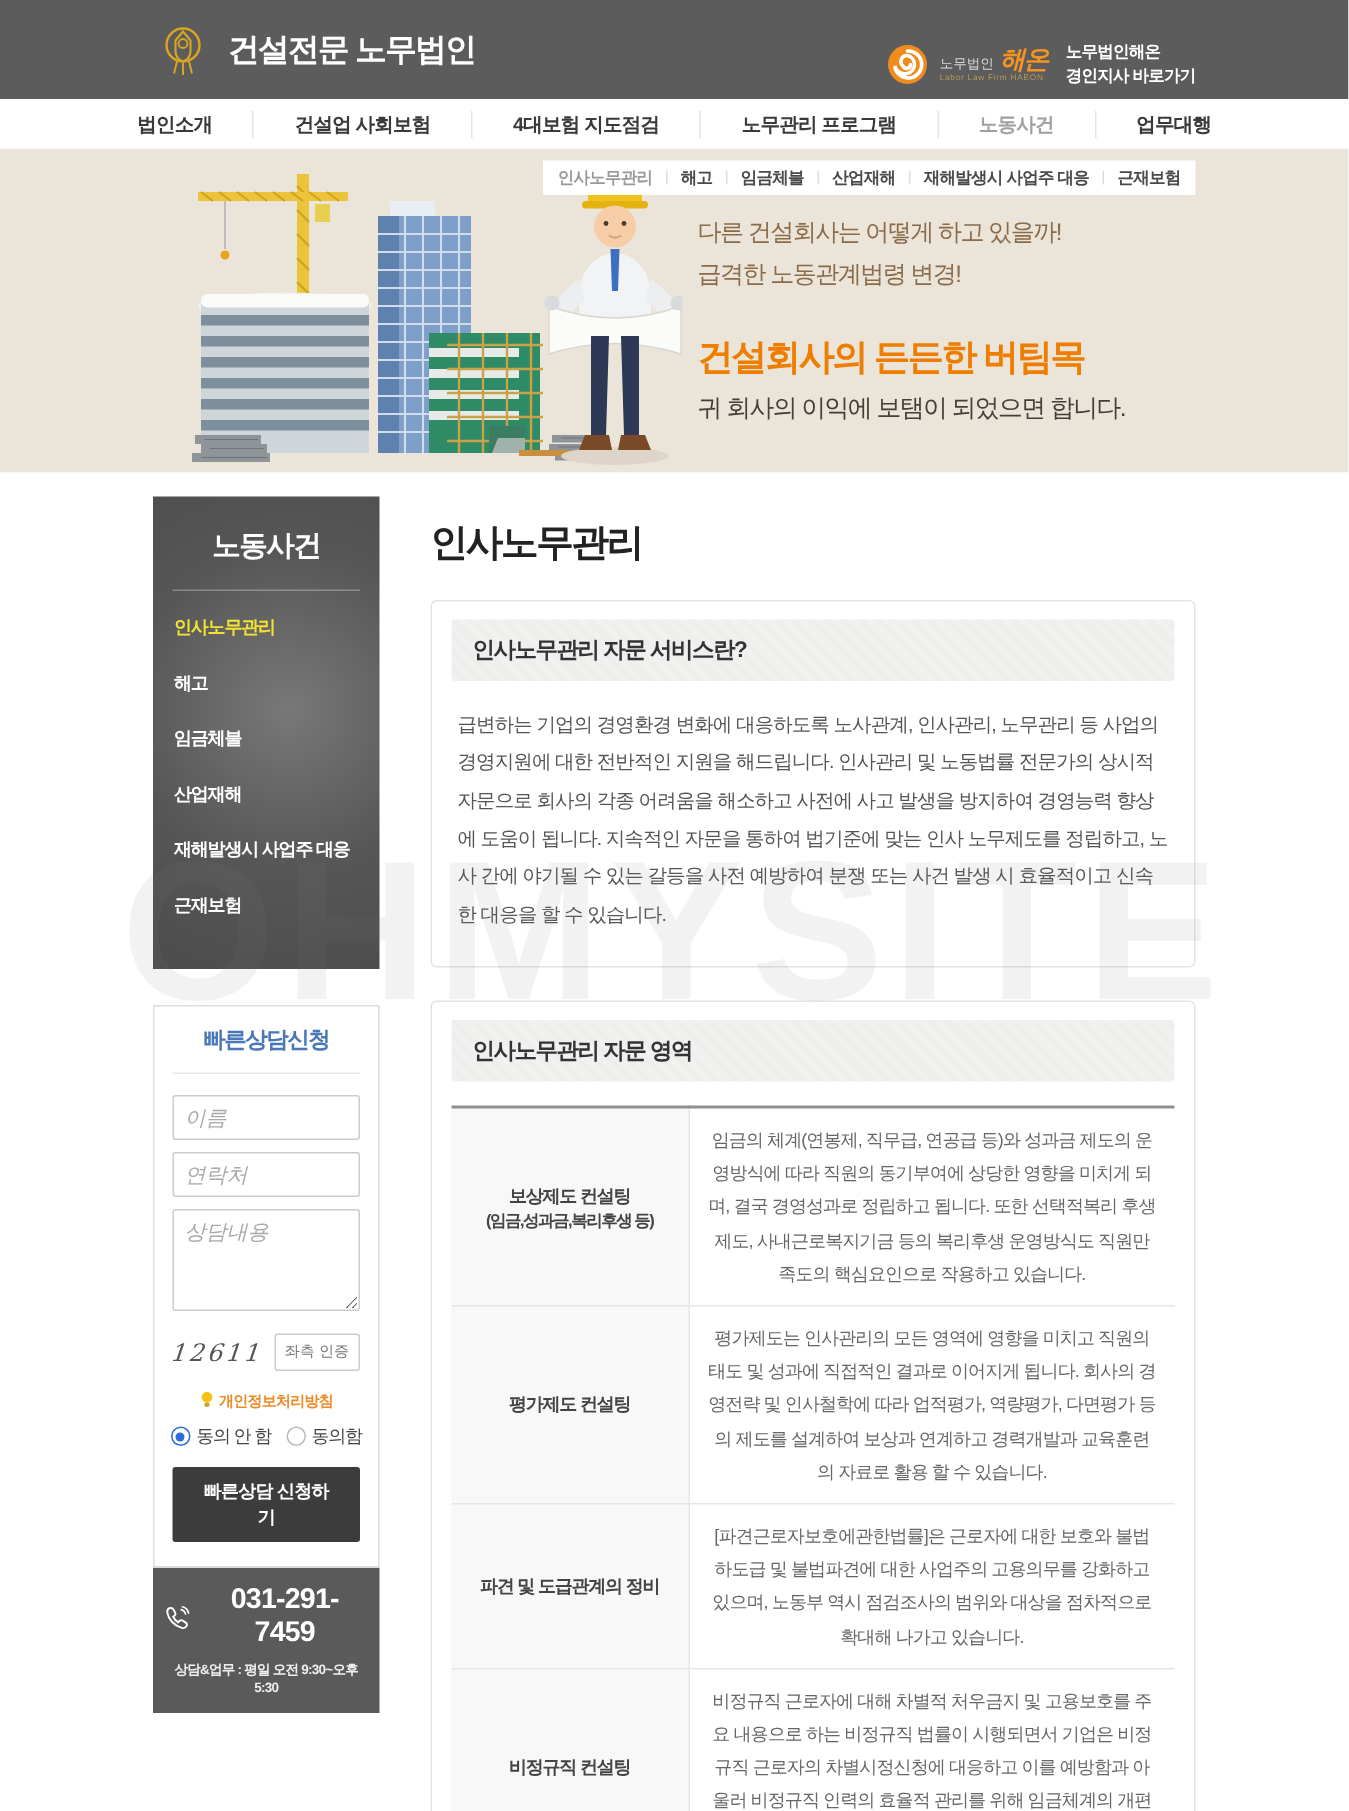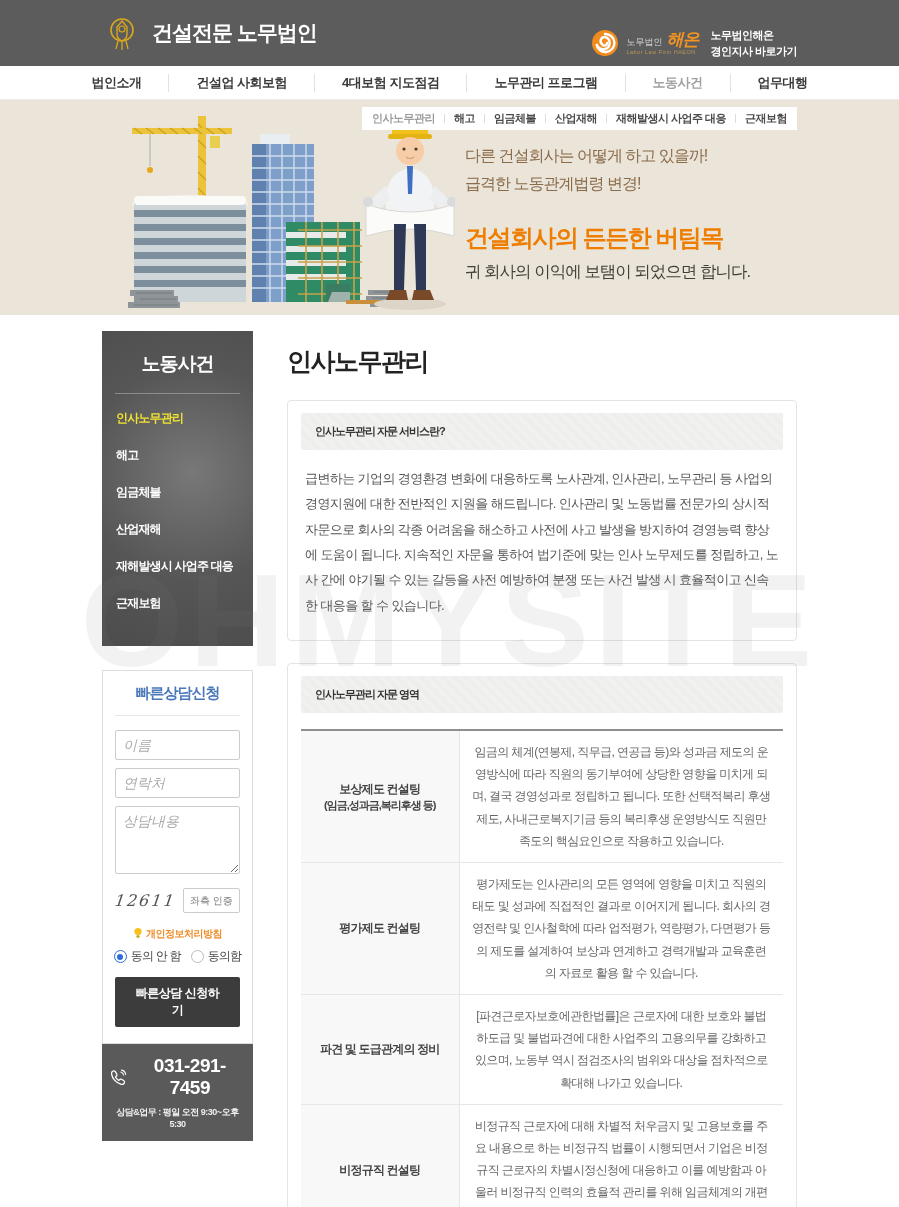"인사노무관리 자문 서비스란?" .card-head { font-size: 11px -> 15px }
